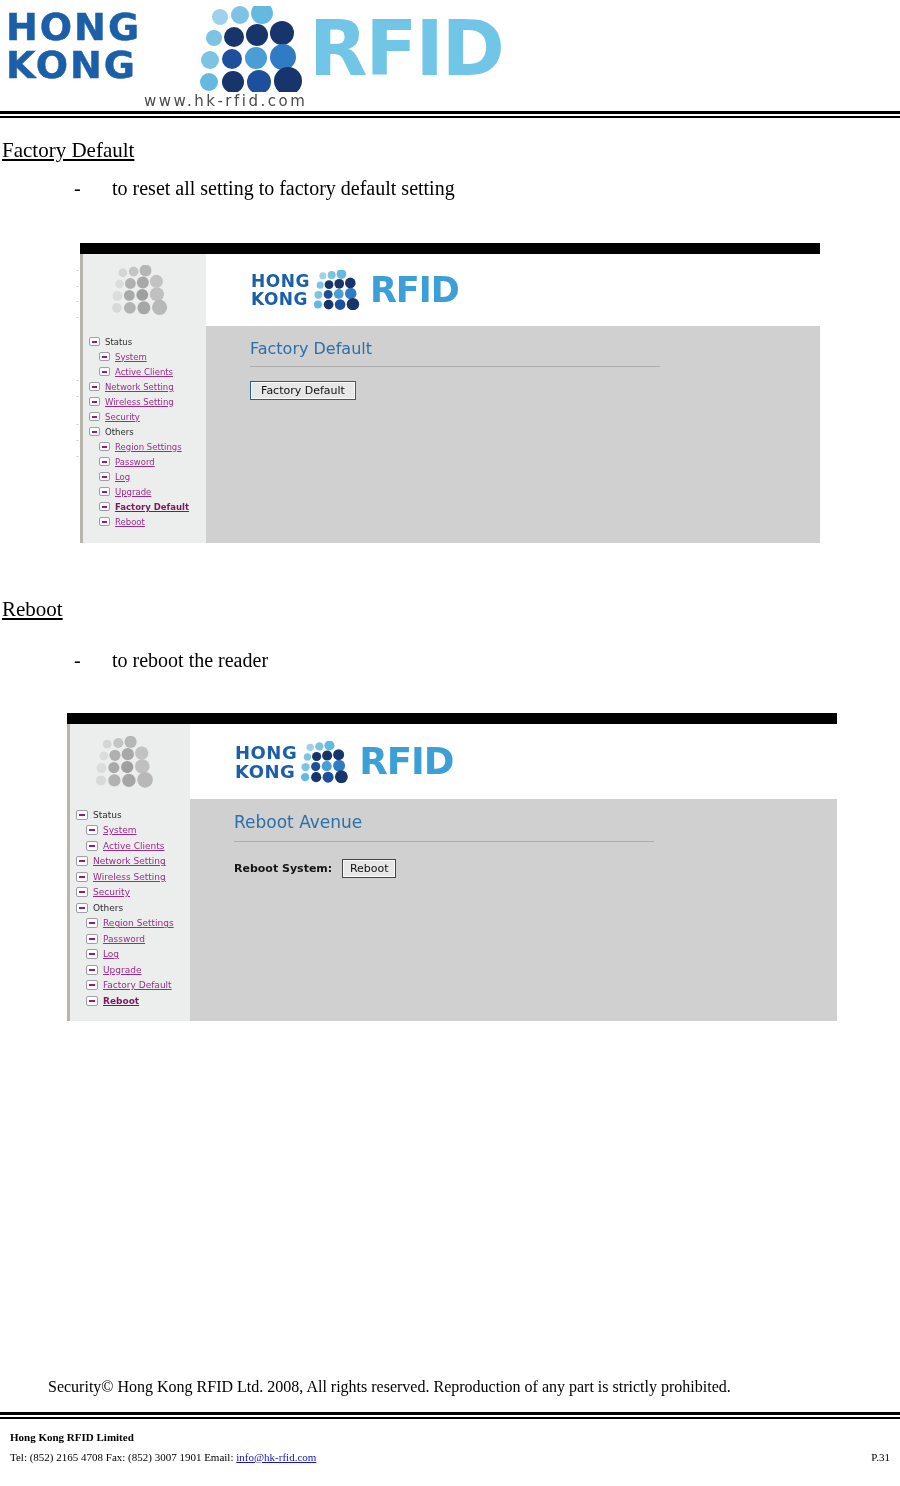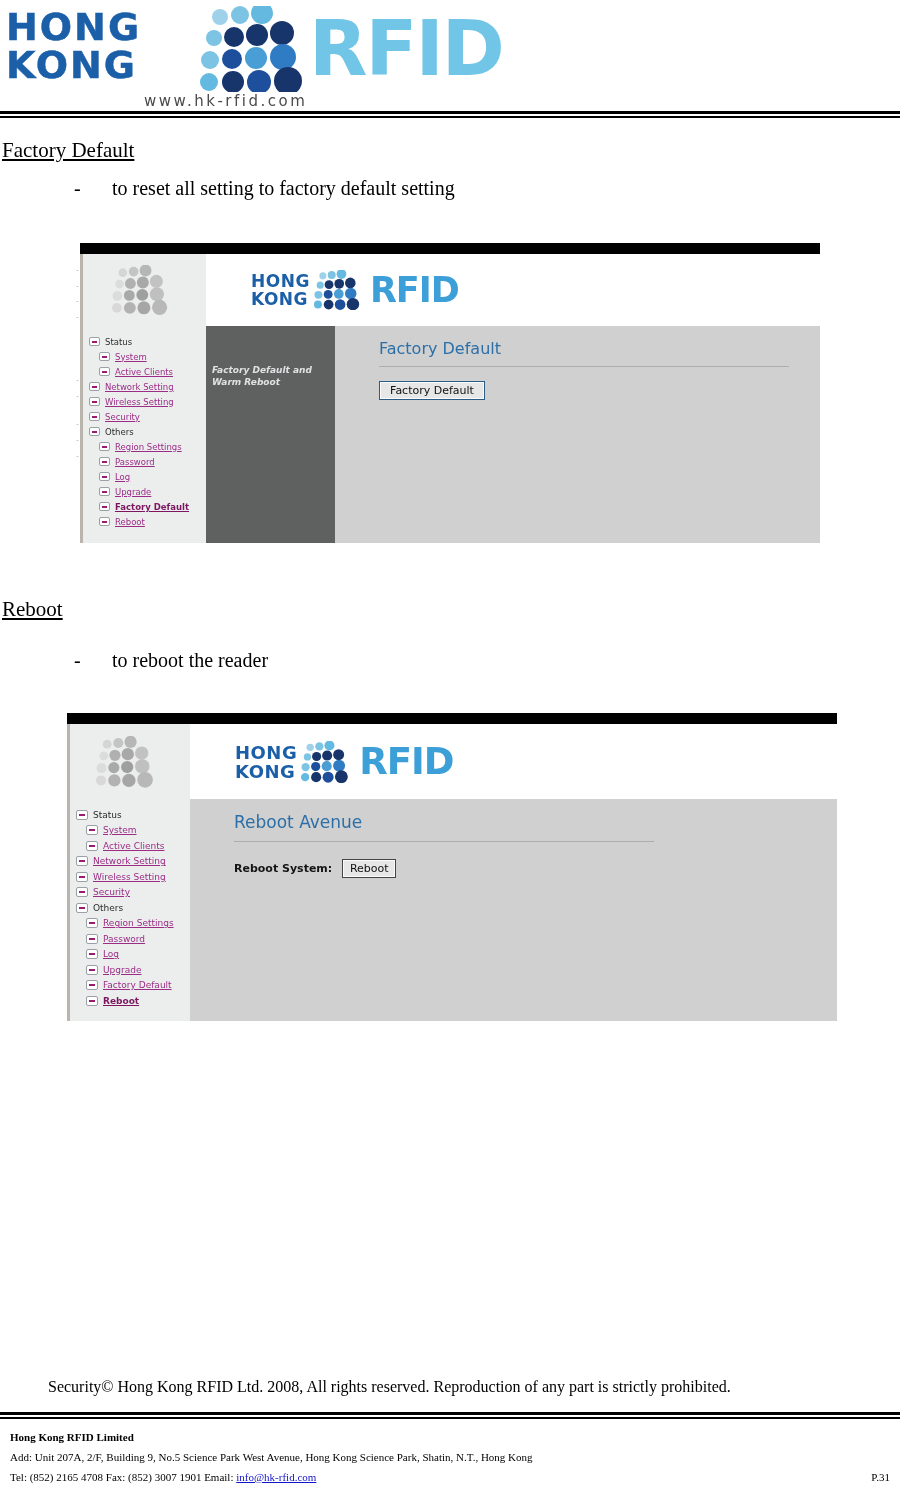"Factory Default and Warm Reboot" div.shot-desc { html: <div>Factory Default and Warm Reboot</div> -> none }
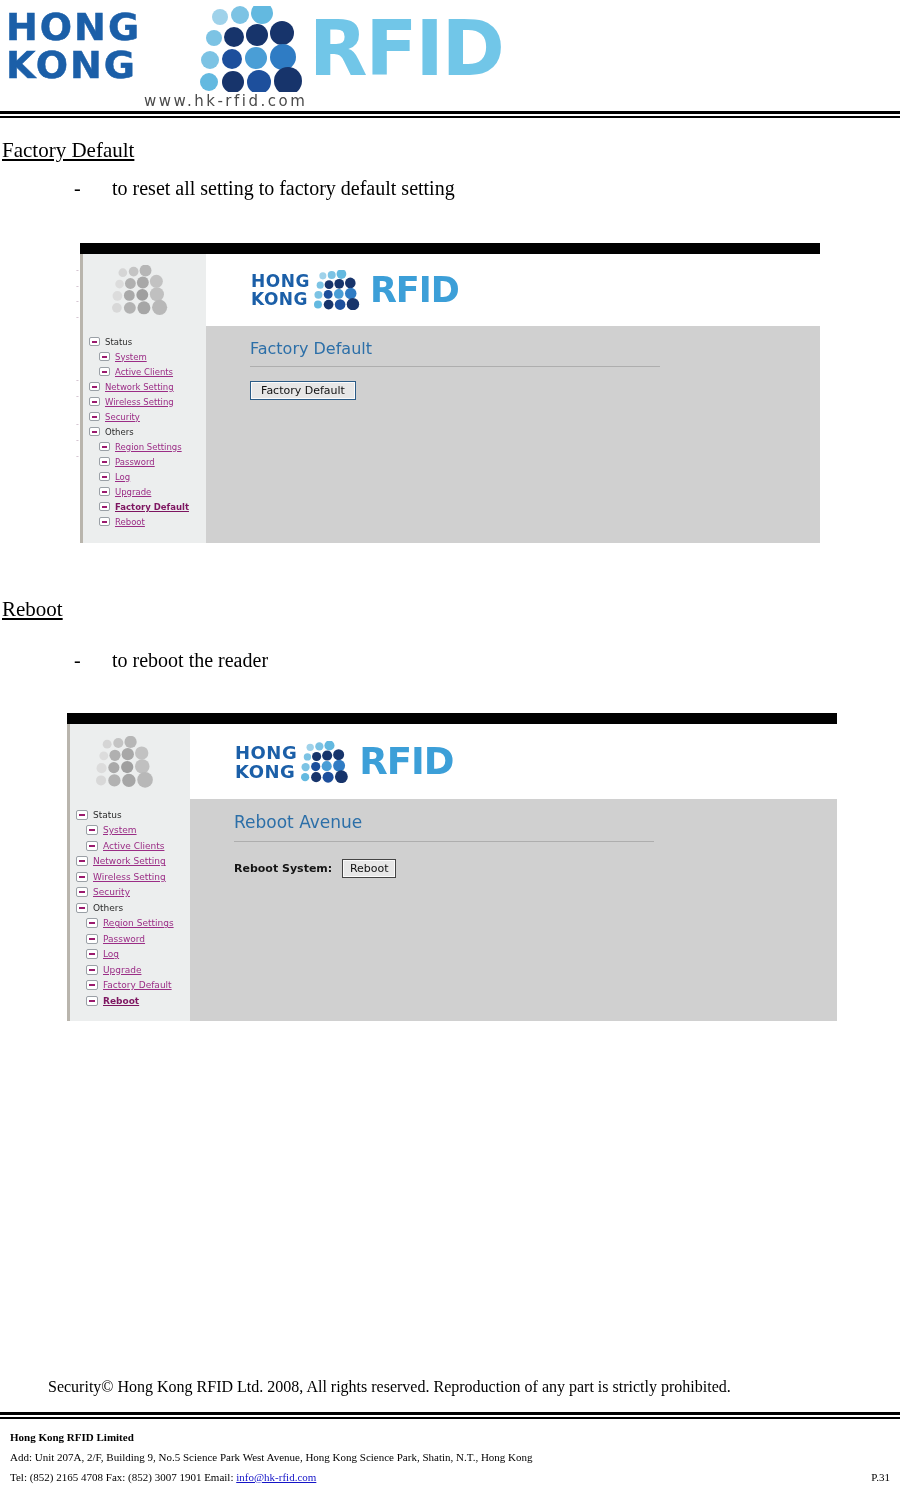"Add: Unit 207A, 2/F, Building" div.footer-line { html: <div>Add: Unit 207A, 2/F, Building 9, No.5 Science Park West Avenue, Hong Kong Science Park, Shatin, N.T., Hong Kong</div> -> none }
